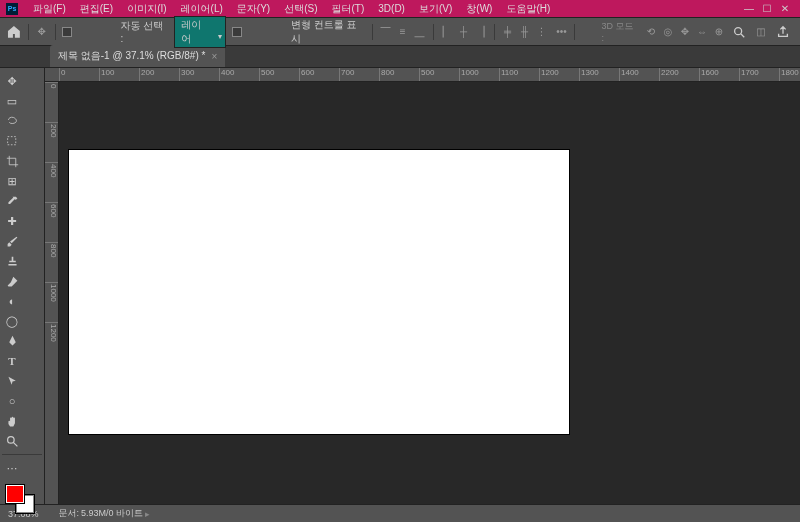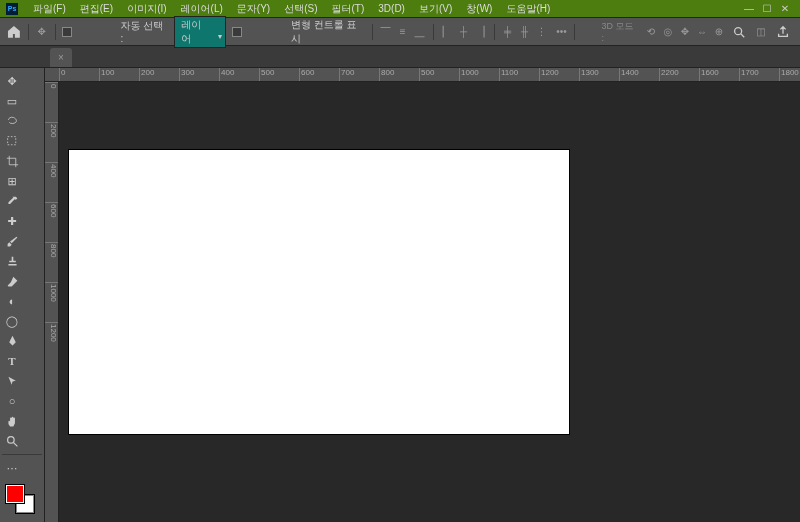"파일(F)" .menubar { background: #4d7c0f -> #be185d }
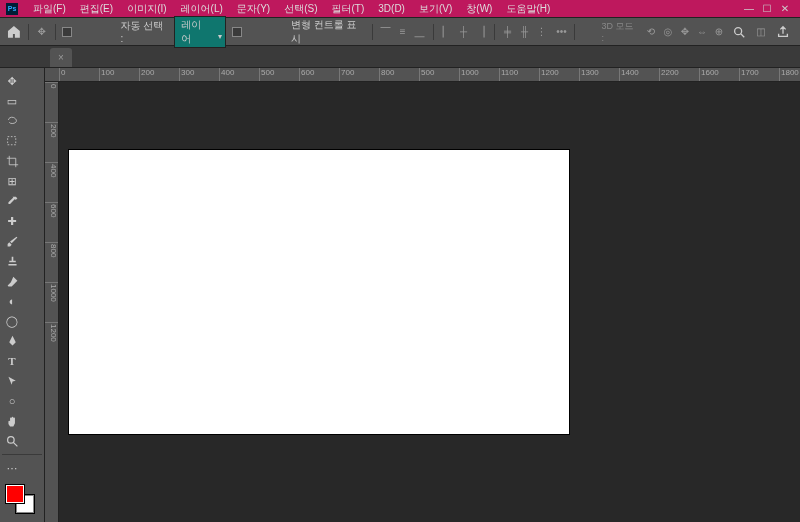"제목 없음-1 @ 37.1% (RGB/8#)" span { html: none -> <span>제목 없음-1 @ 37.1% (RGB/8#) *</span> }
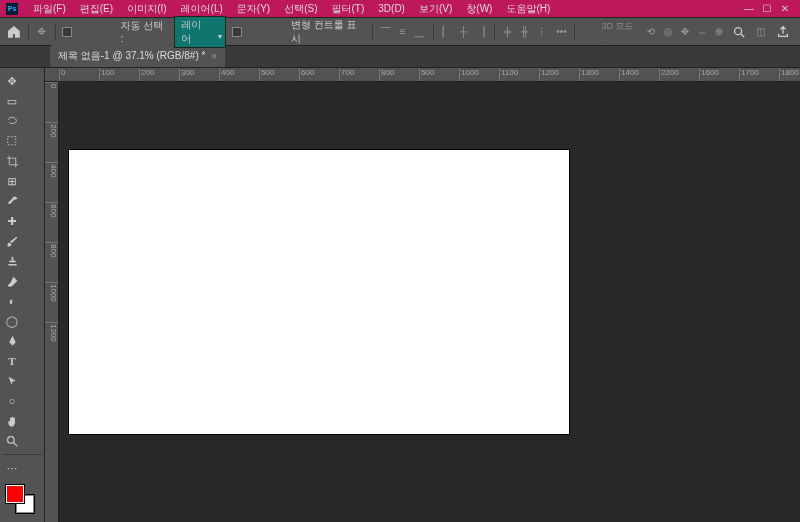"37.08%" div.statusbar { html: none -> <div> <span>37.08%</span> <div> <span>문서:</span> <span>5.93M/0 바이트</span> <span>▸</span> </div> </div> }
